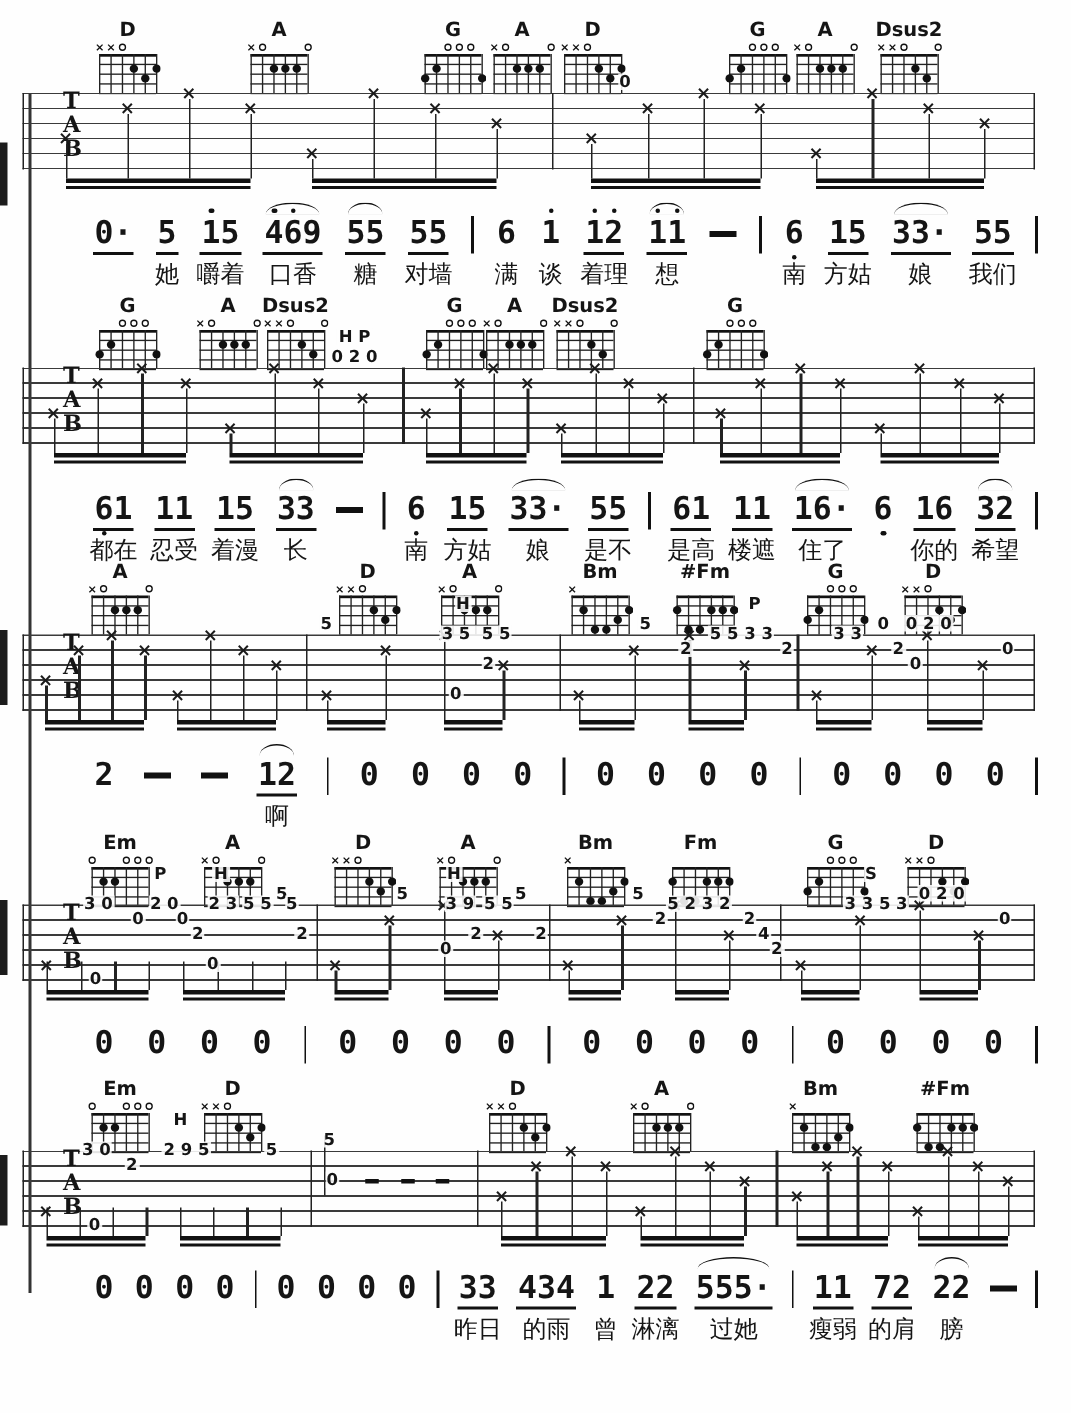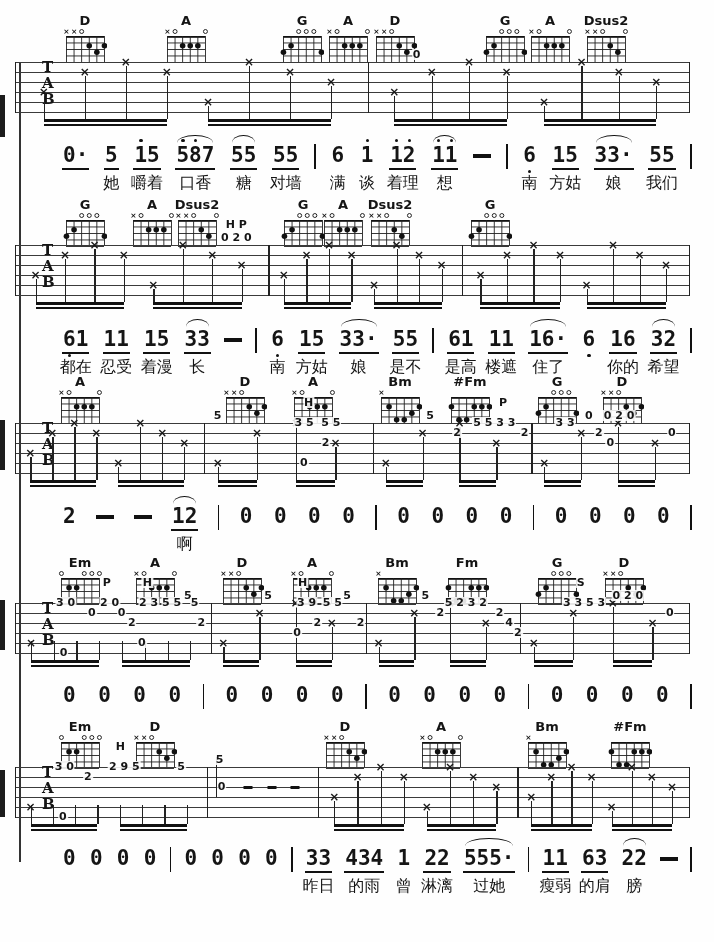"587" div.dg { text: 587 -> 469 }
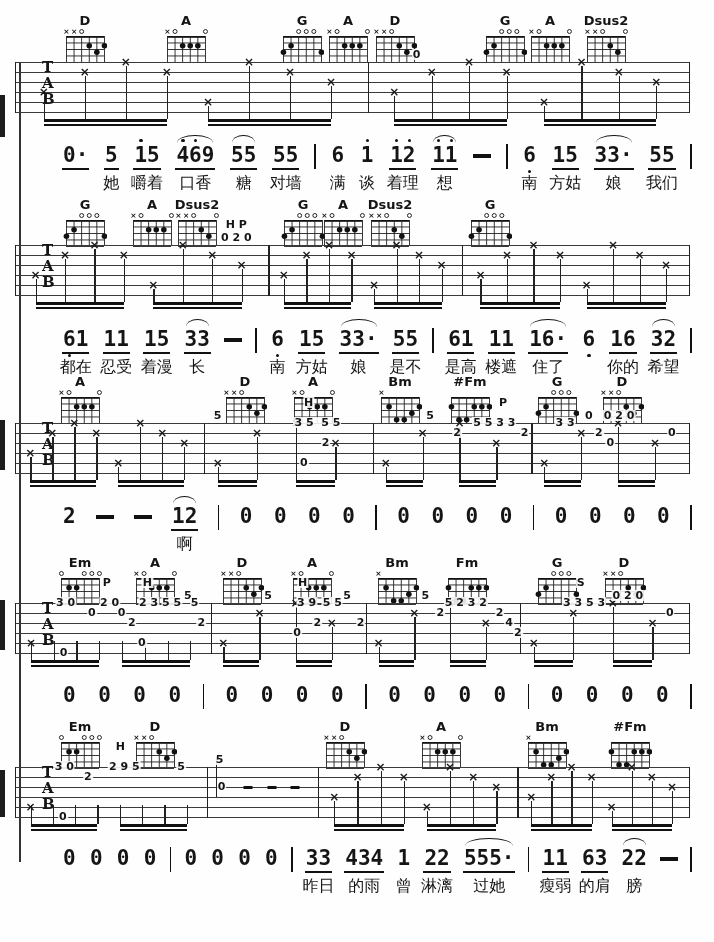"63" div.dg { text: 63 -> 72 }
